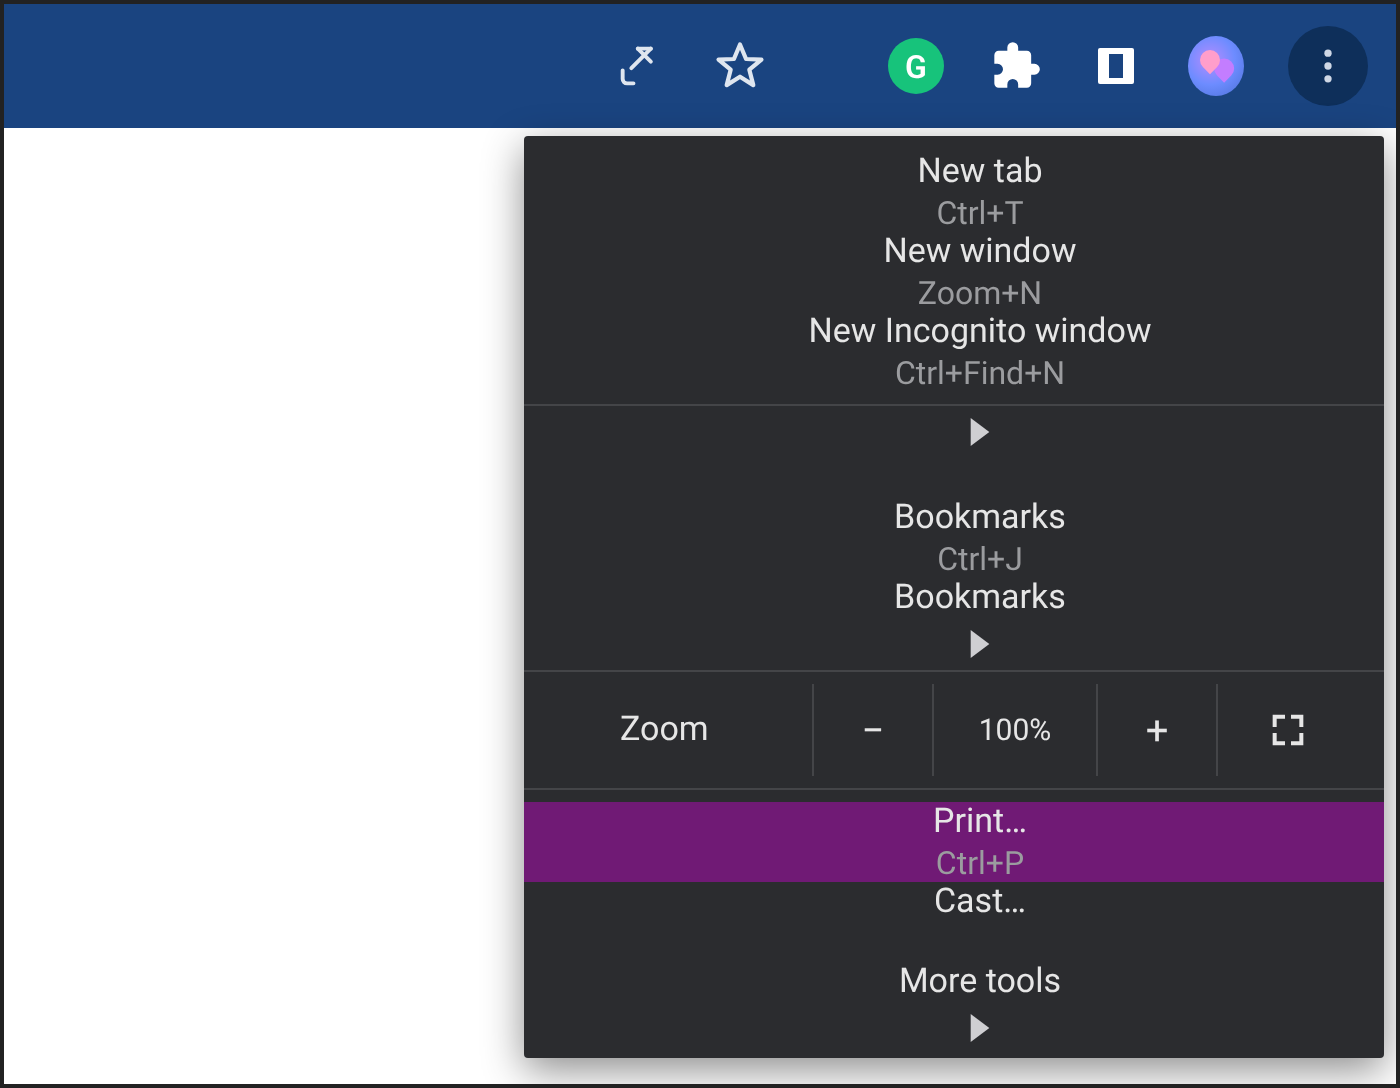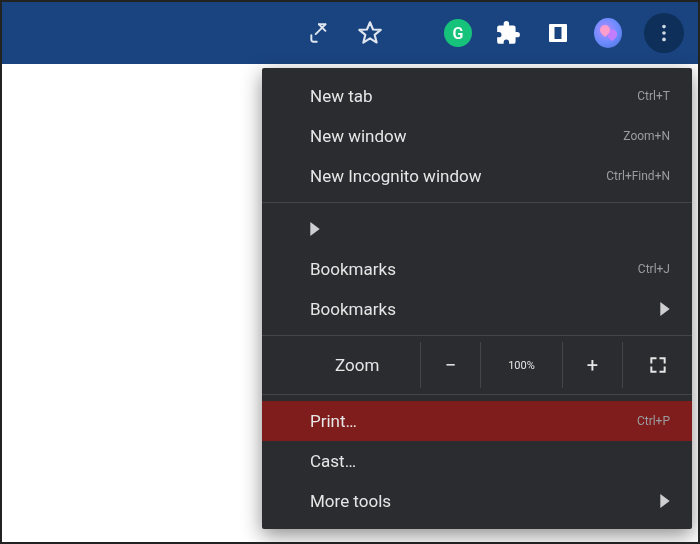"New tab" .mi { flex-direction: none -> column }
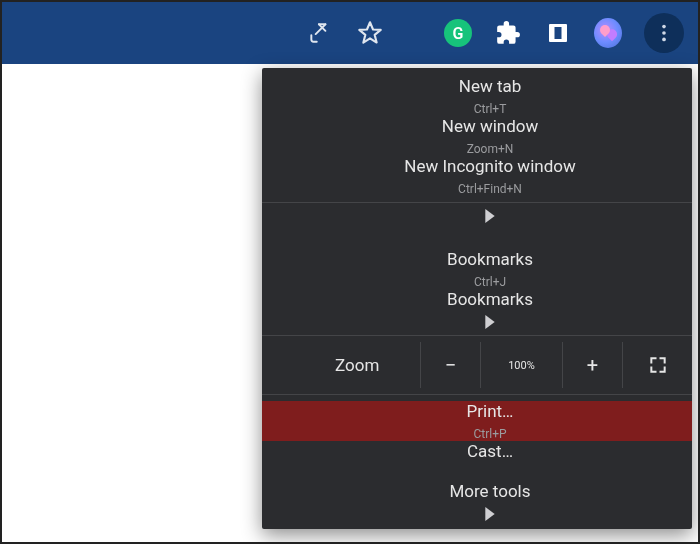"Ctrl+T" .mi .shortcut { font-size: 12px -> 16px }
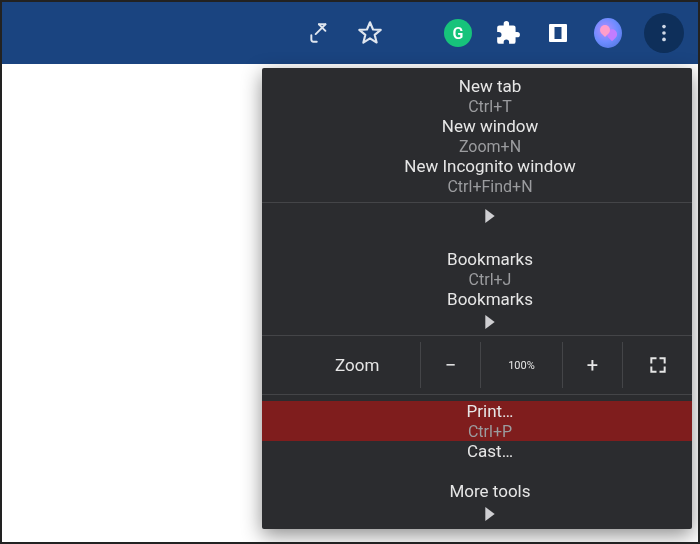"Zoom" .zoom-row .zlabel { margin-left: 25px -> none }
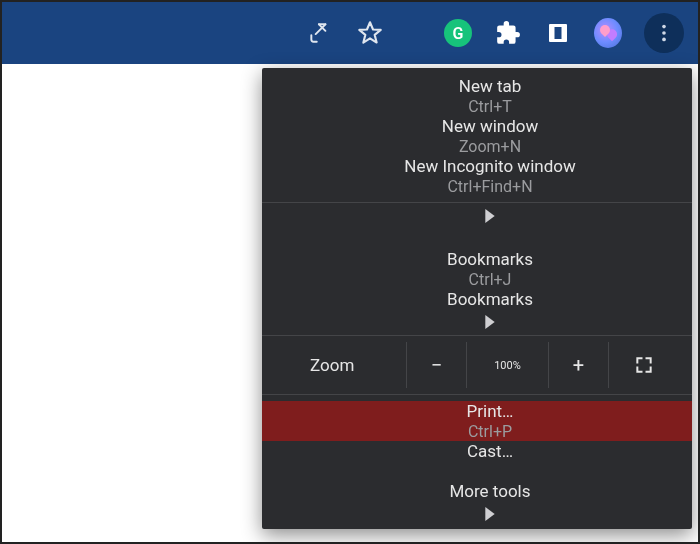"100%" .zoom-val { font-size: 11px -> 15px }
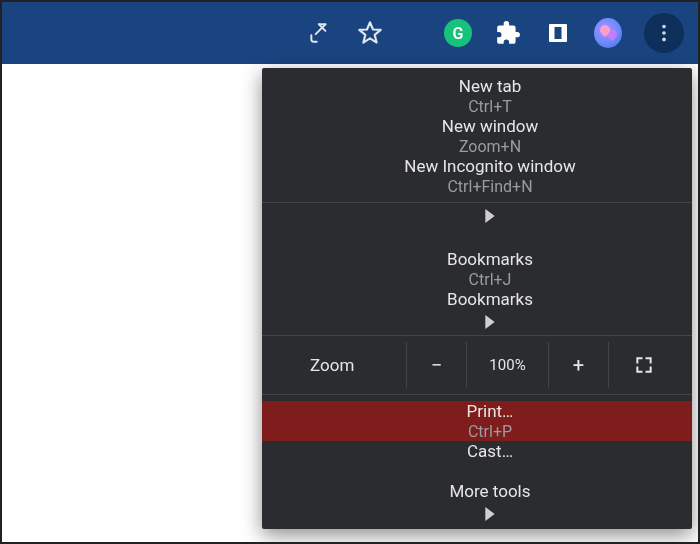"Print…" .mi.hover { background: #7f1d1d -> #701a75 }
